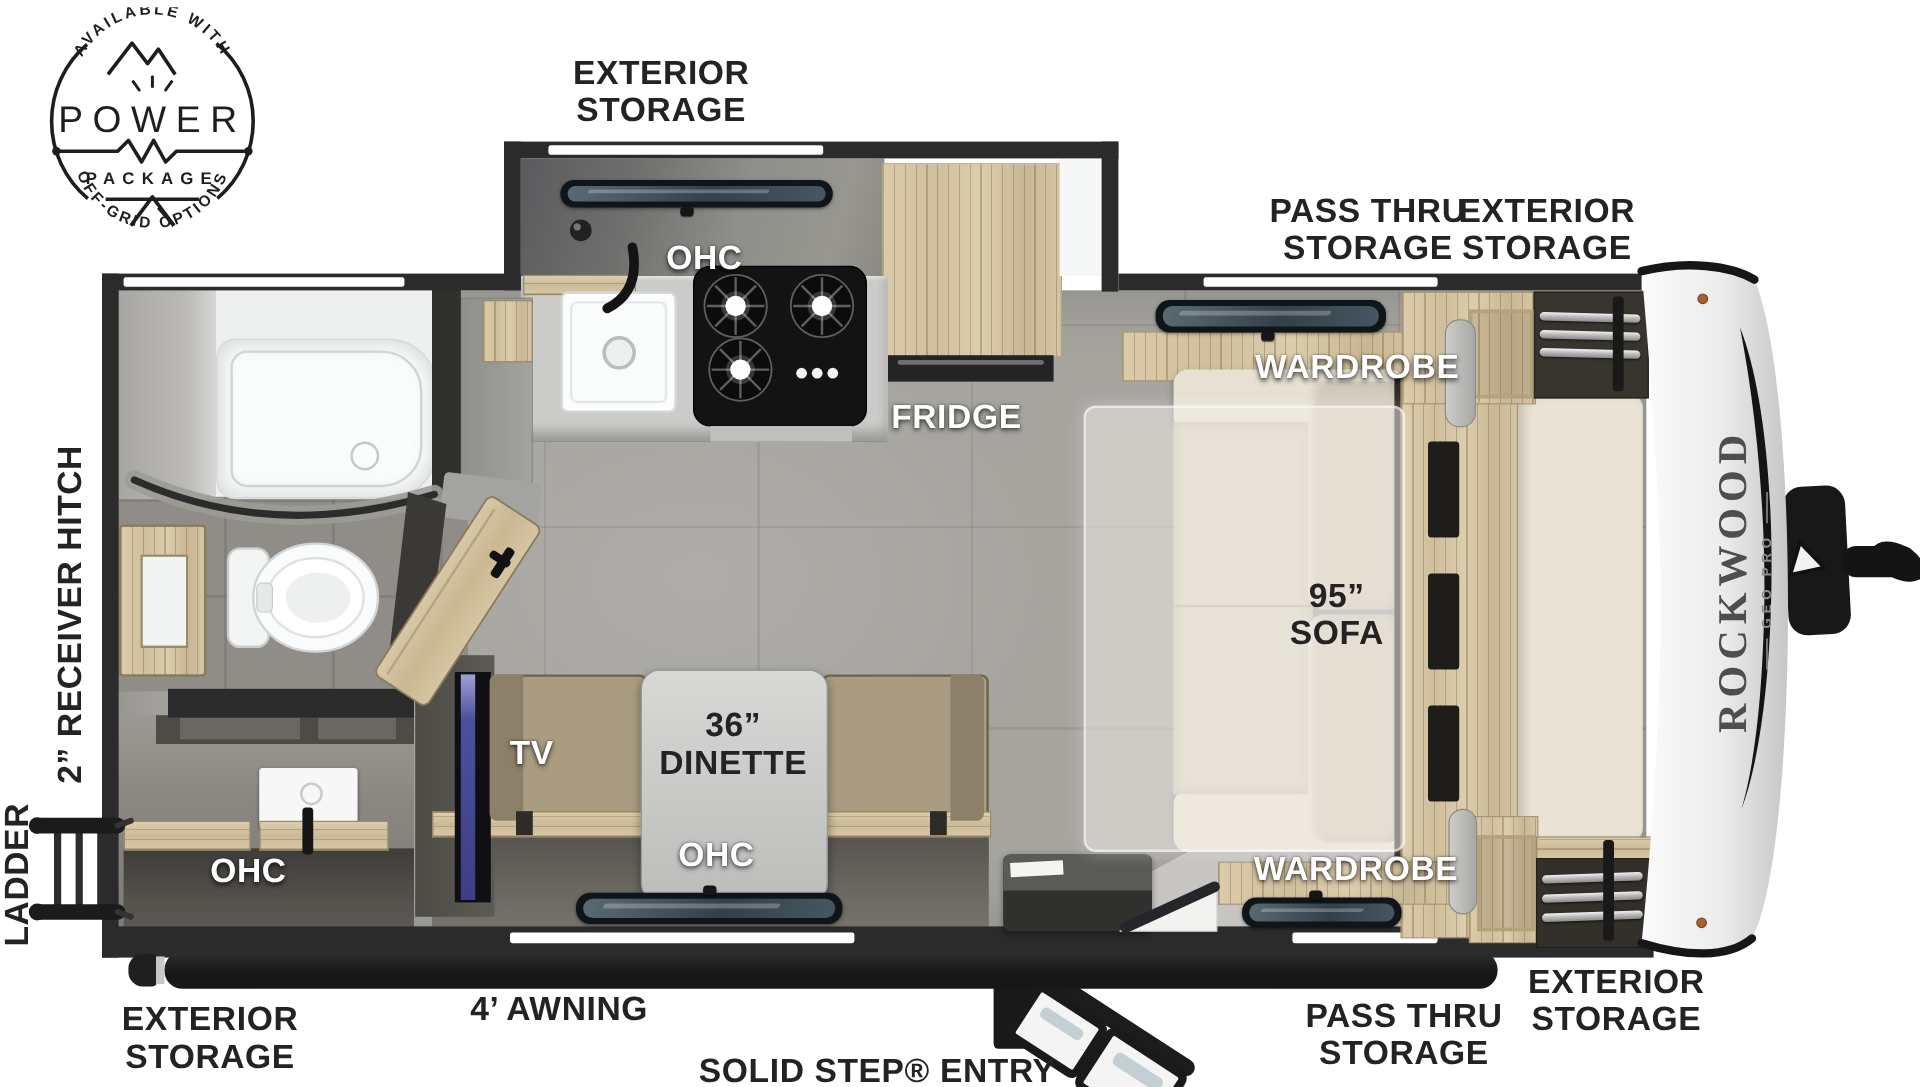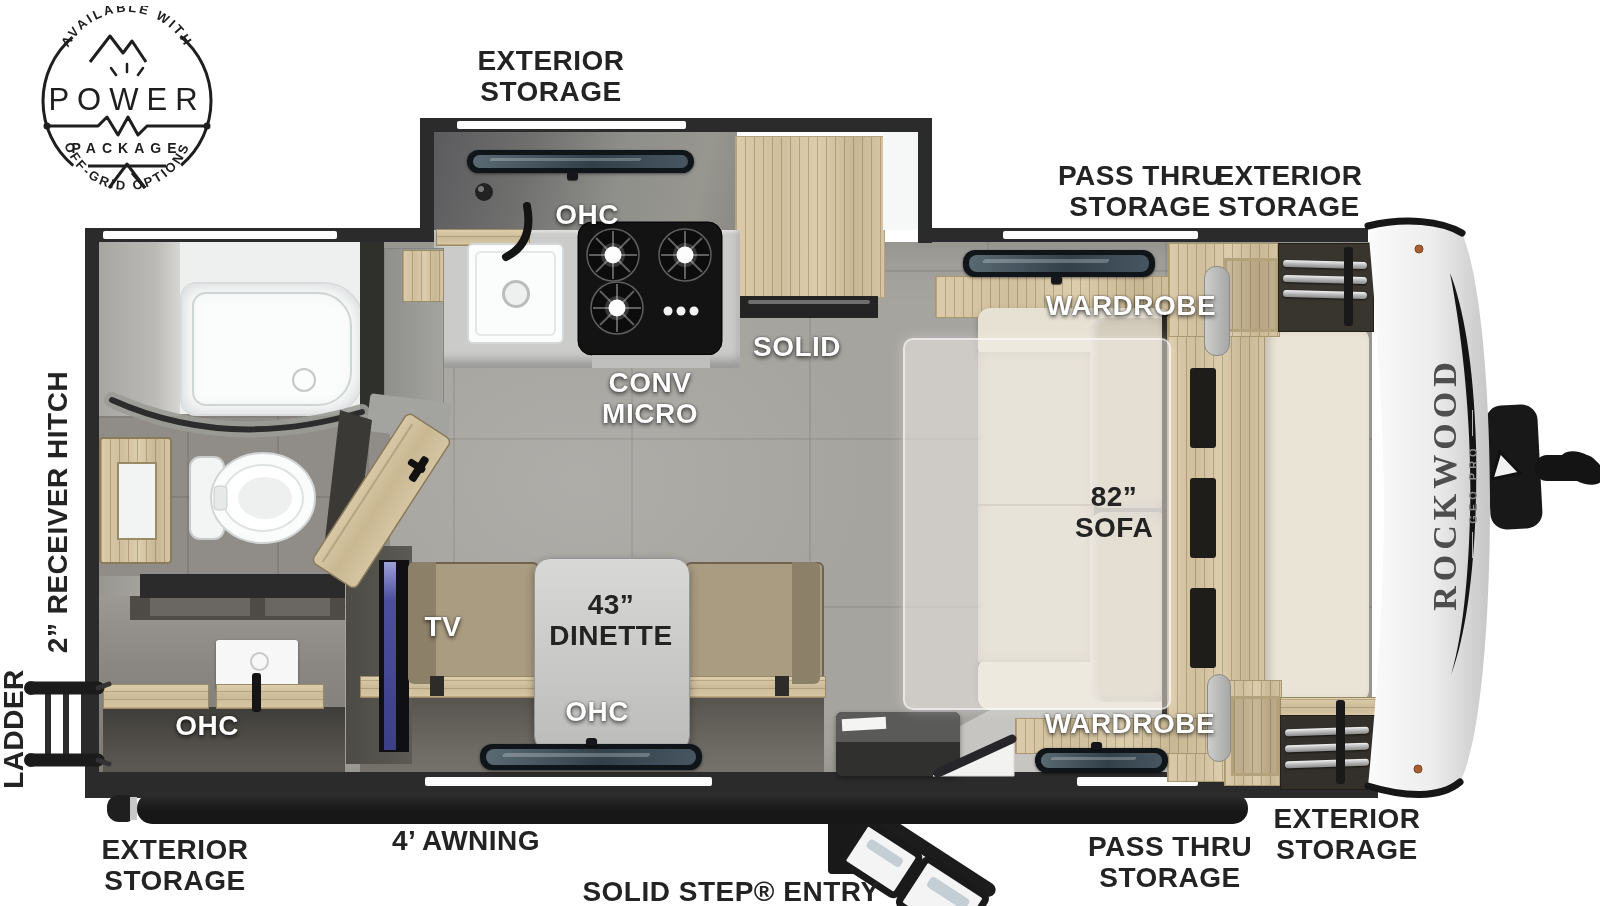"SOLID" div.lbl { text: SOLID -> FRIDGE }
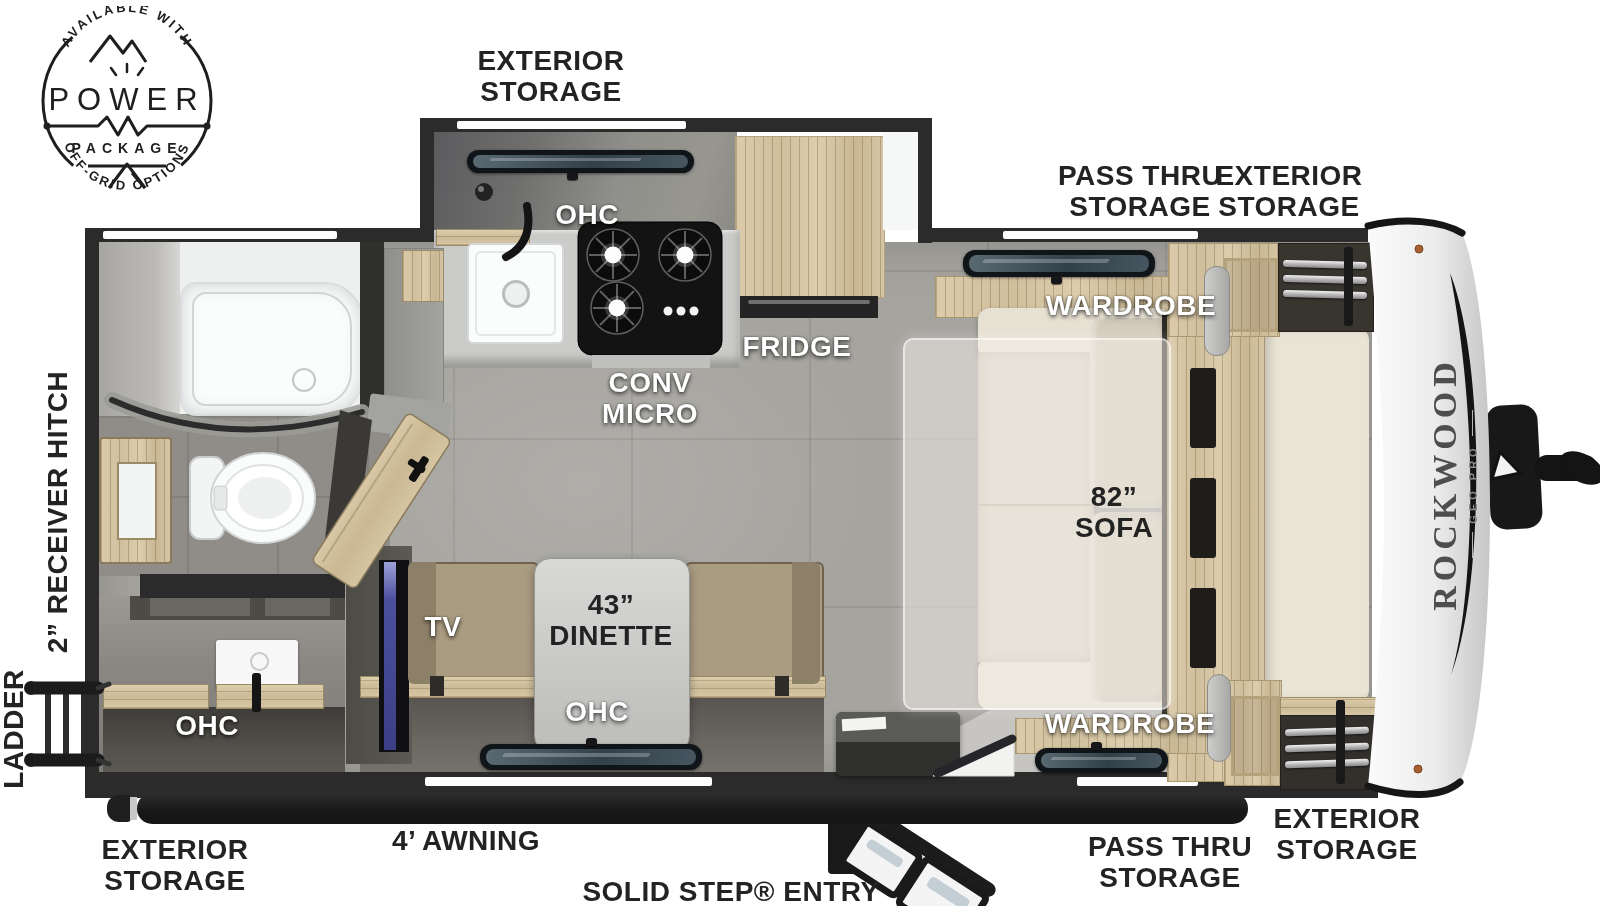"CONV" div.lbl { html: <div>CONV MICRO</div> -> none }
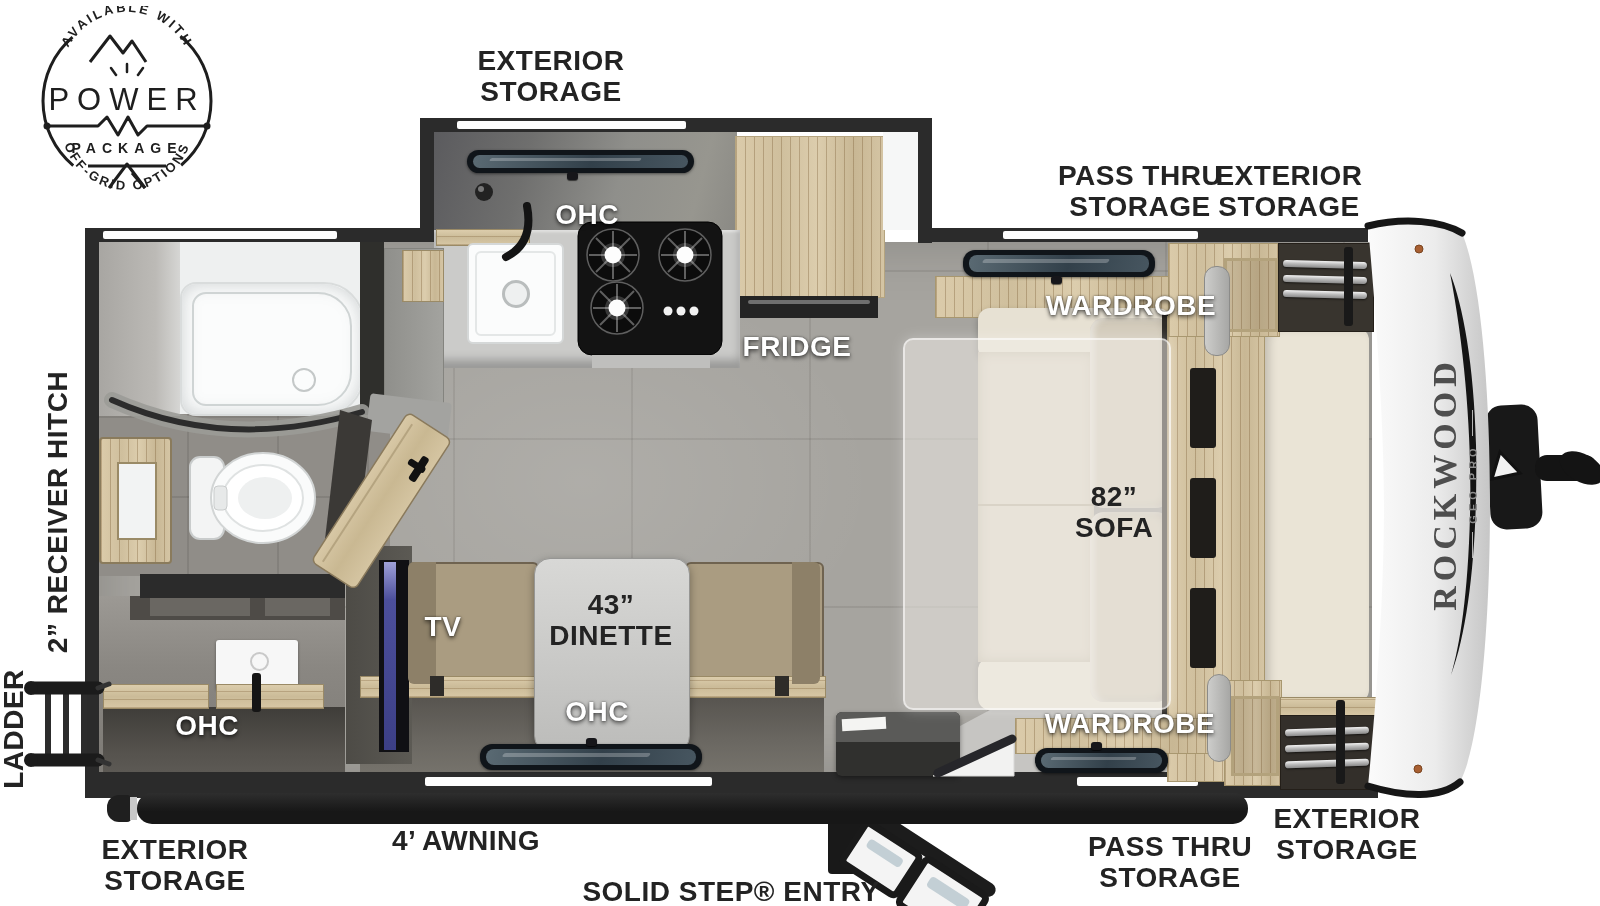"82”" div.lbl { text: 82 -> 95 }
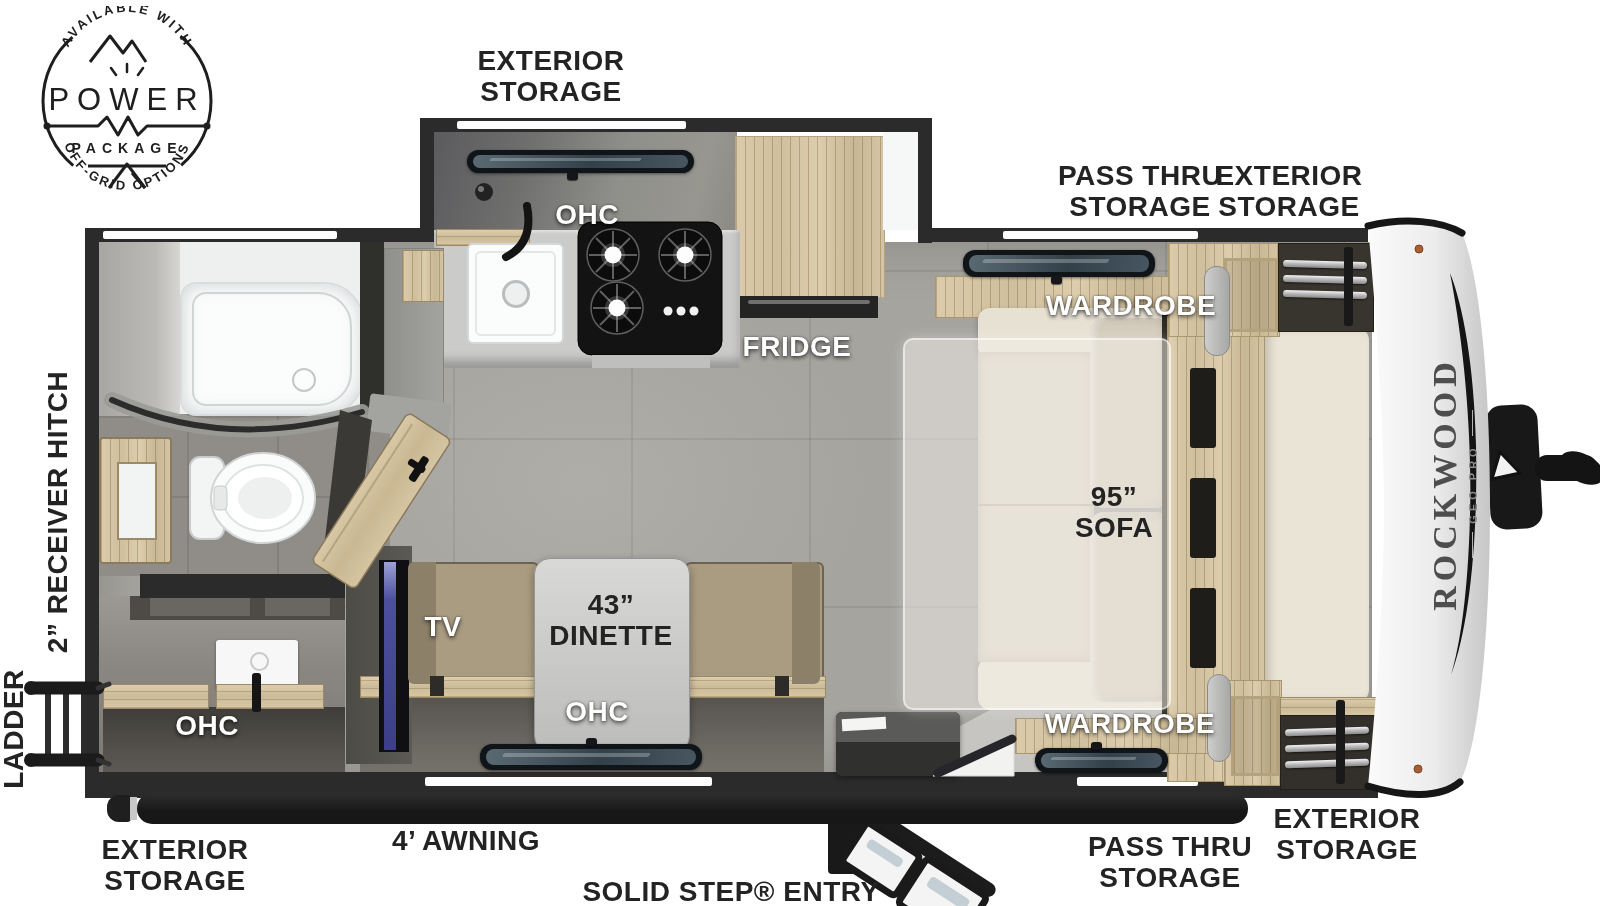"43”" div.lbl { text: 43 -> 36 }
